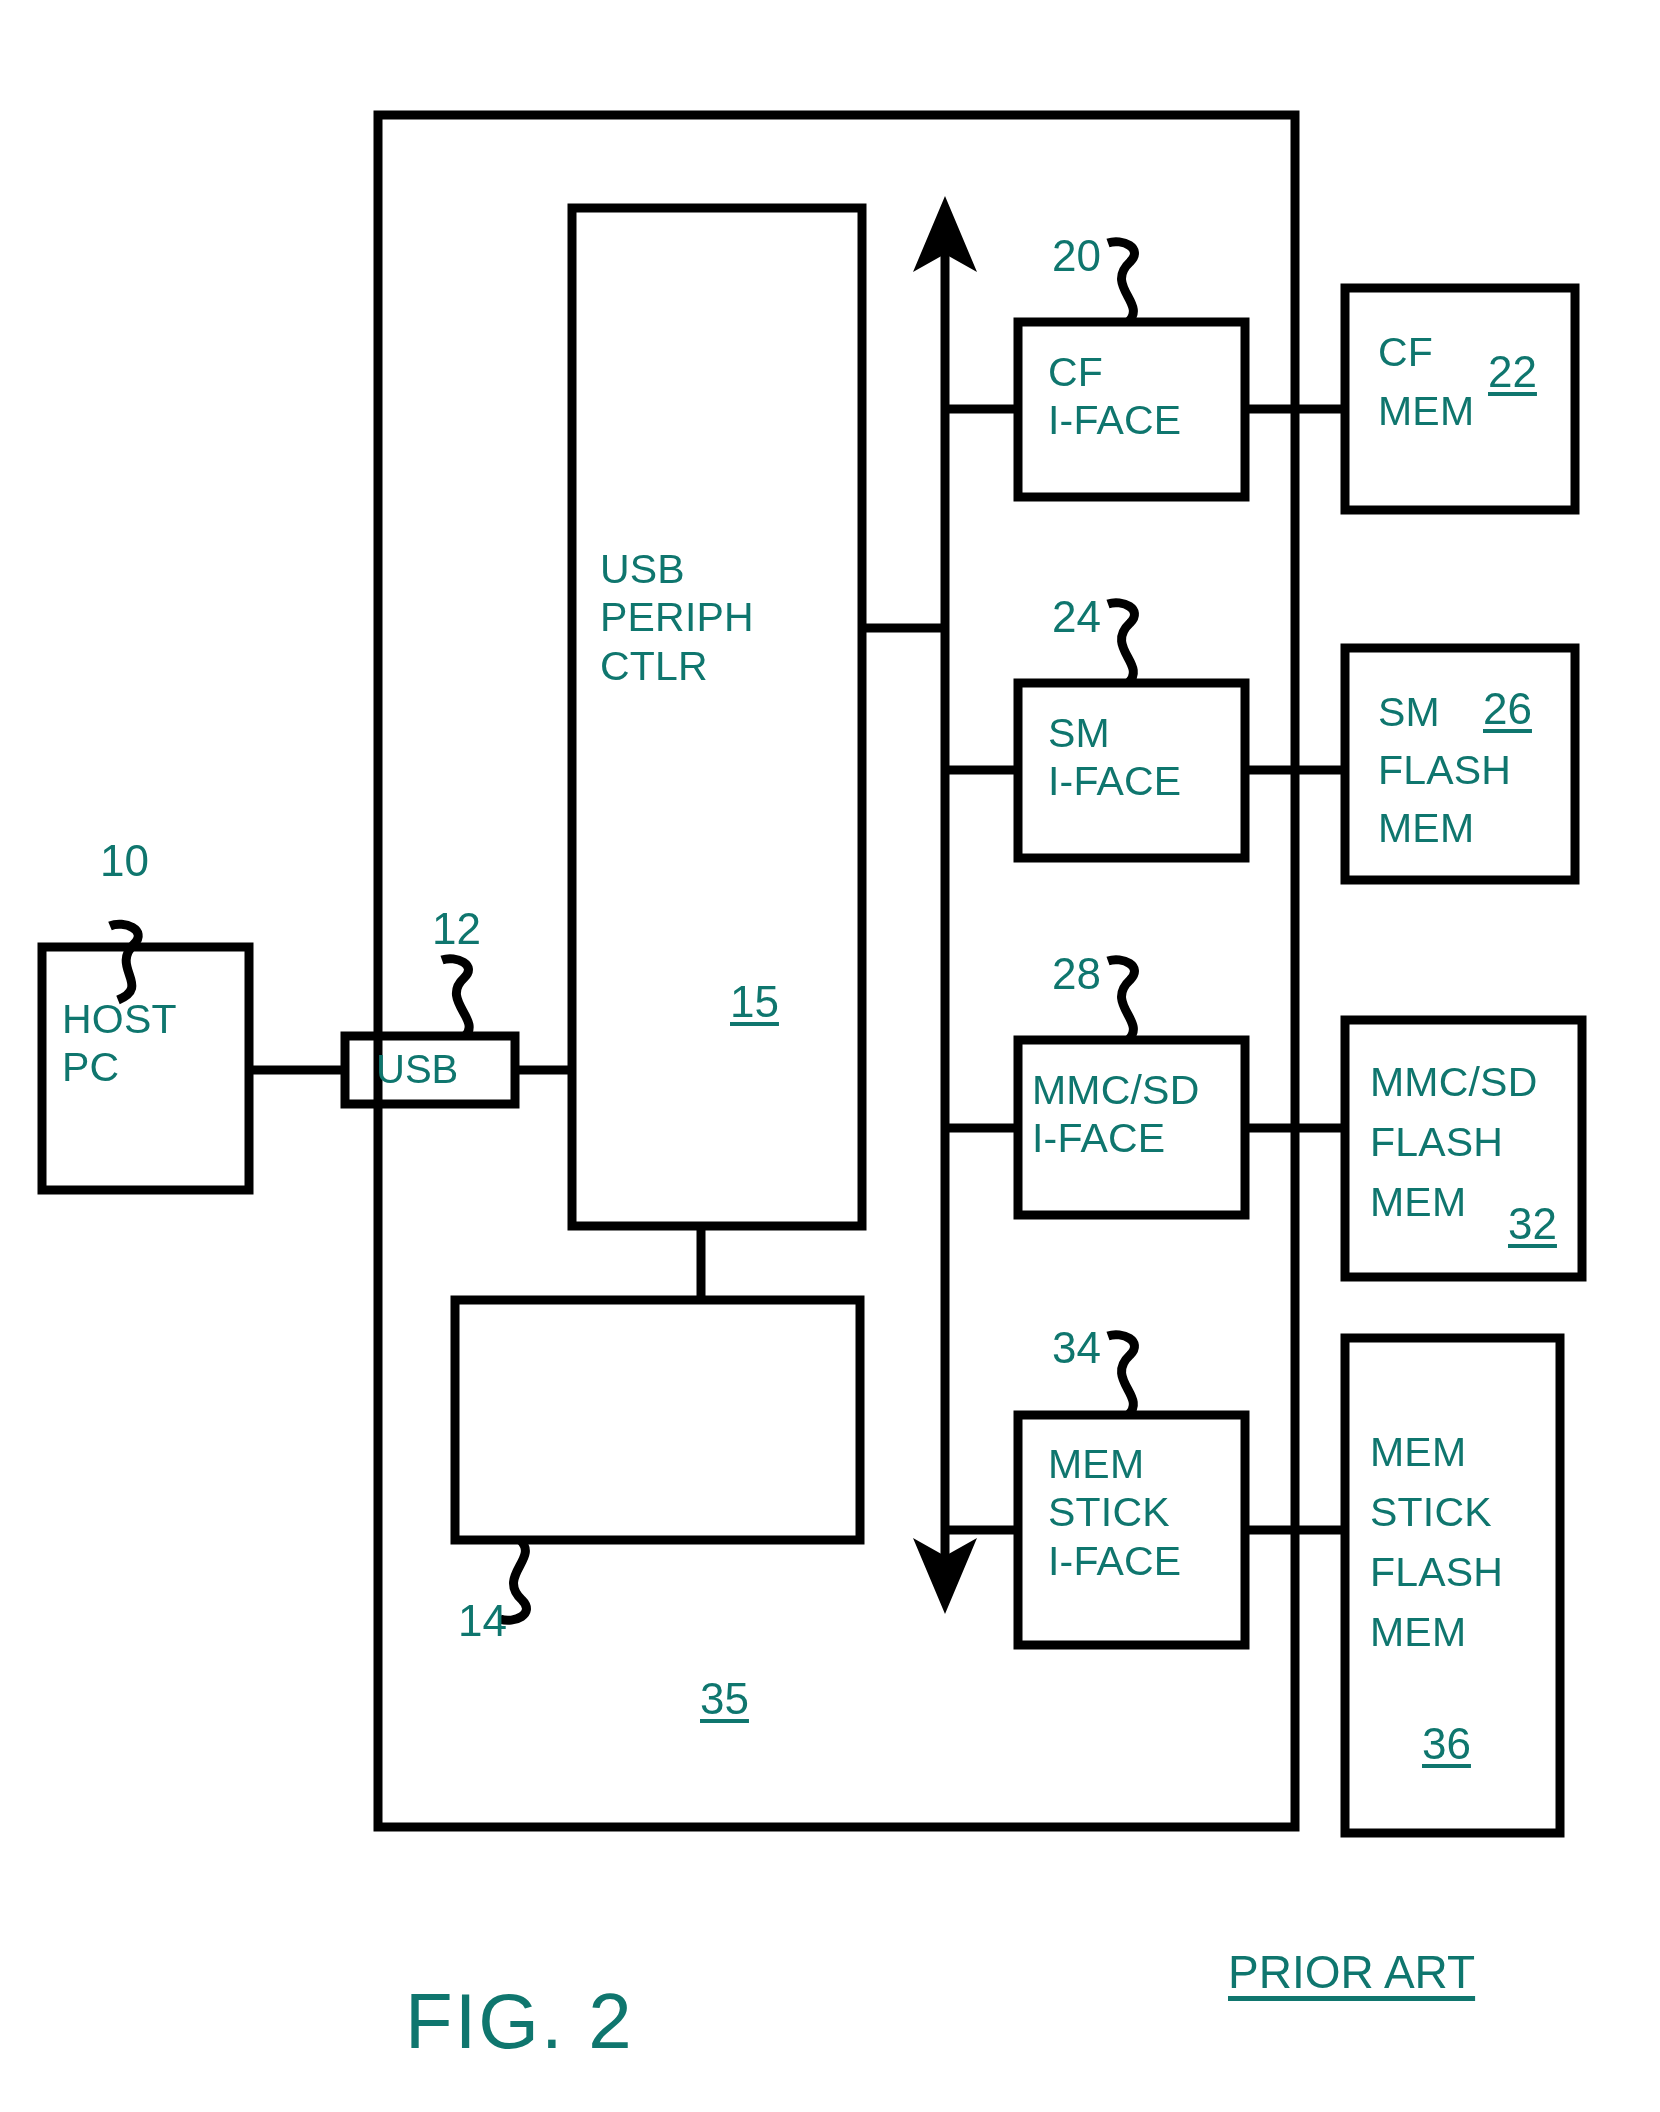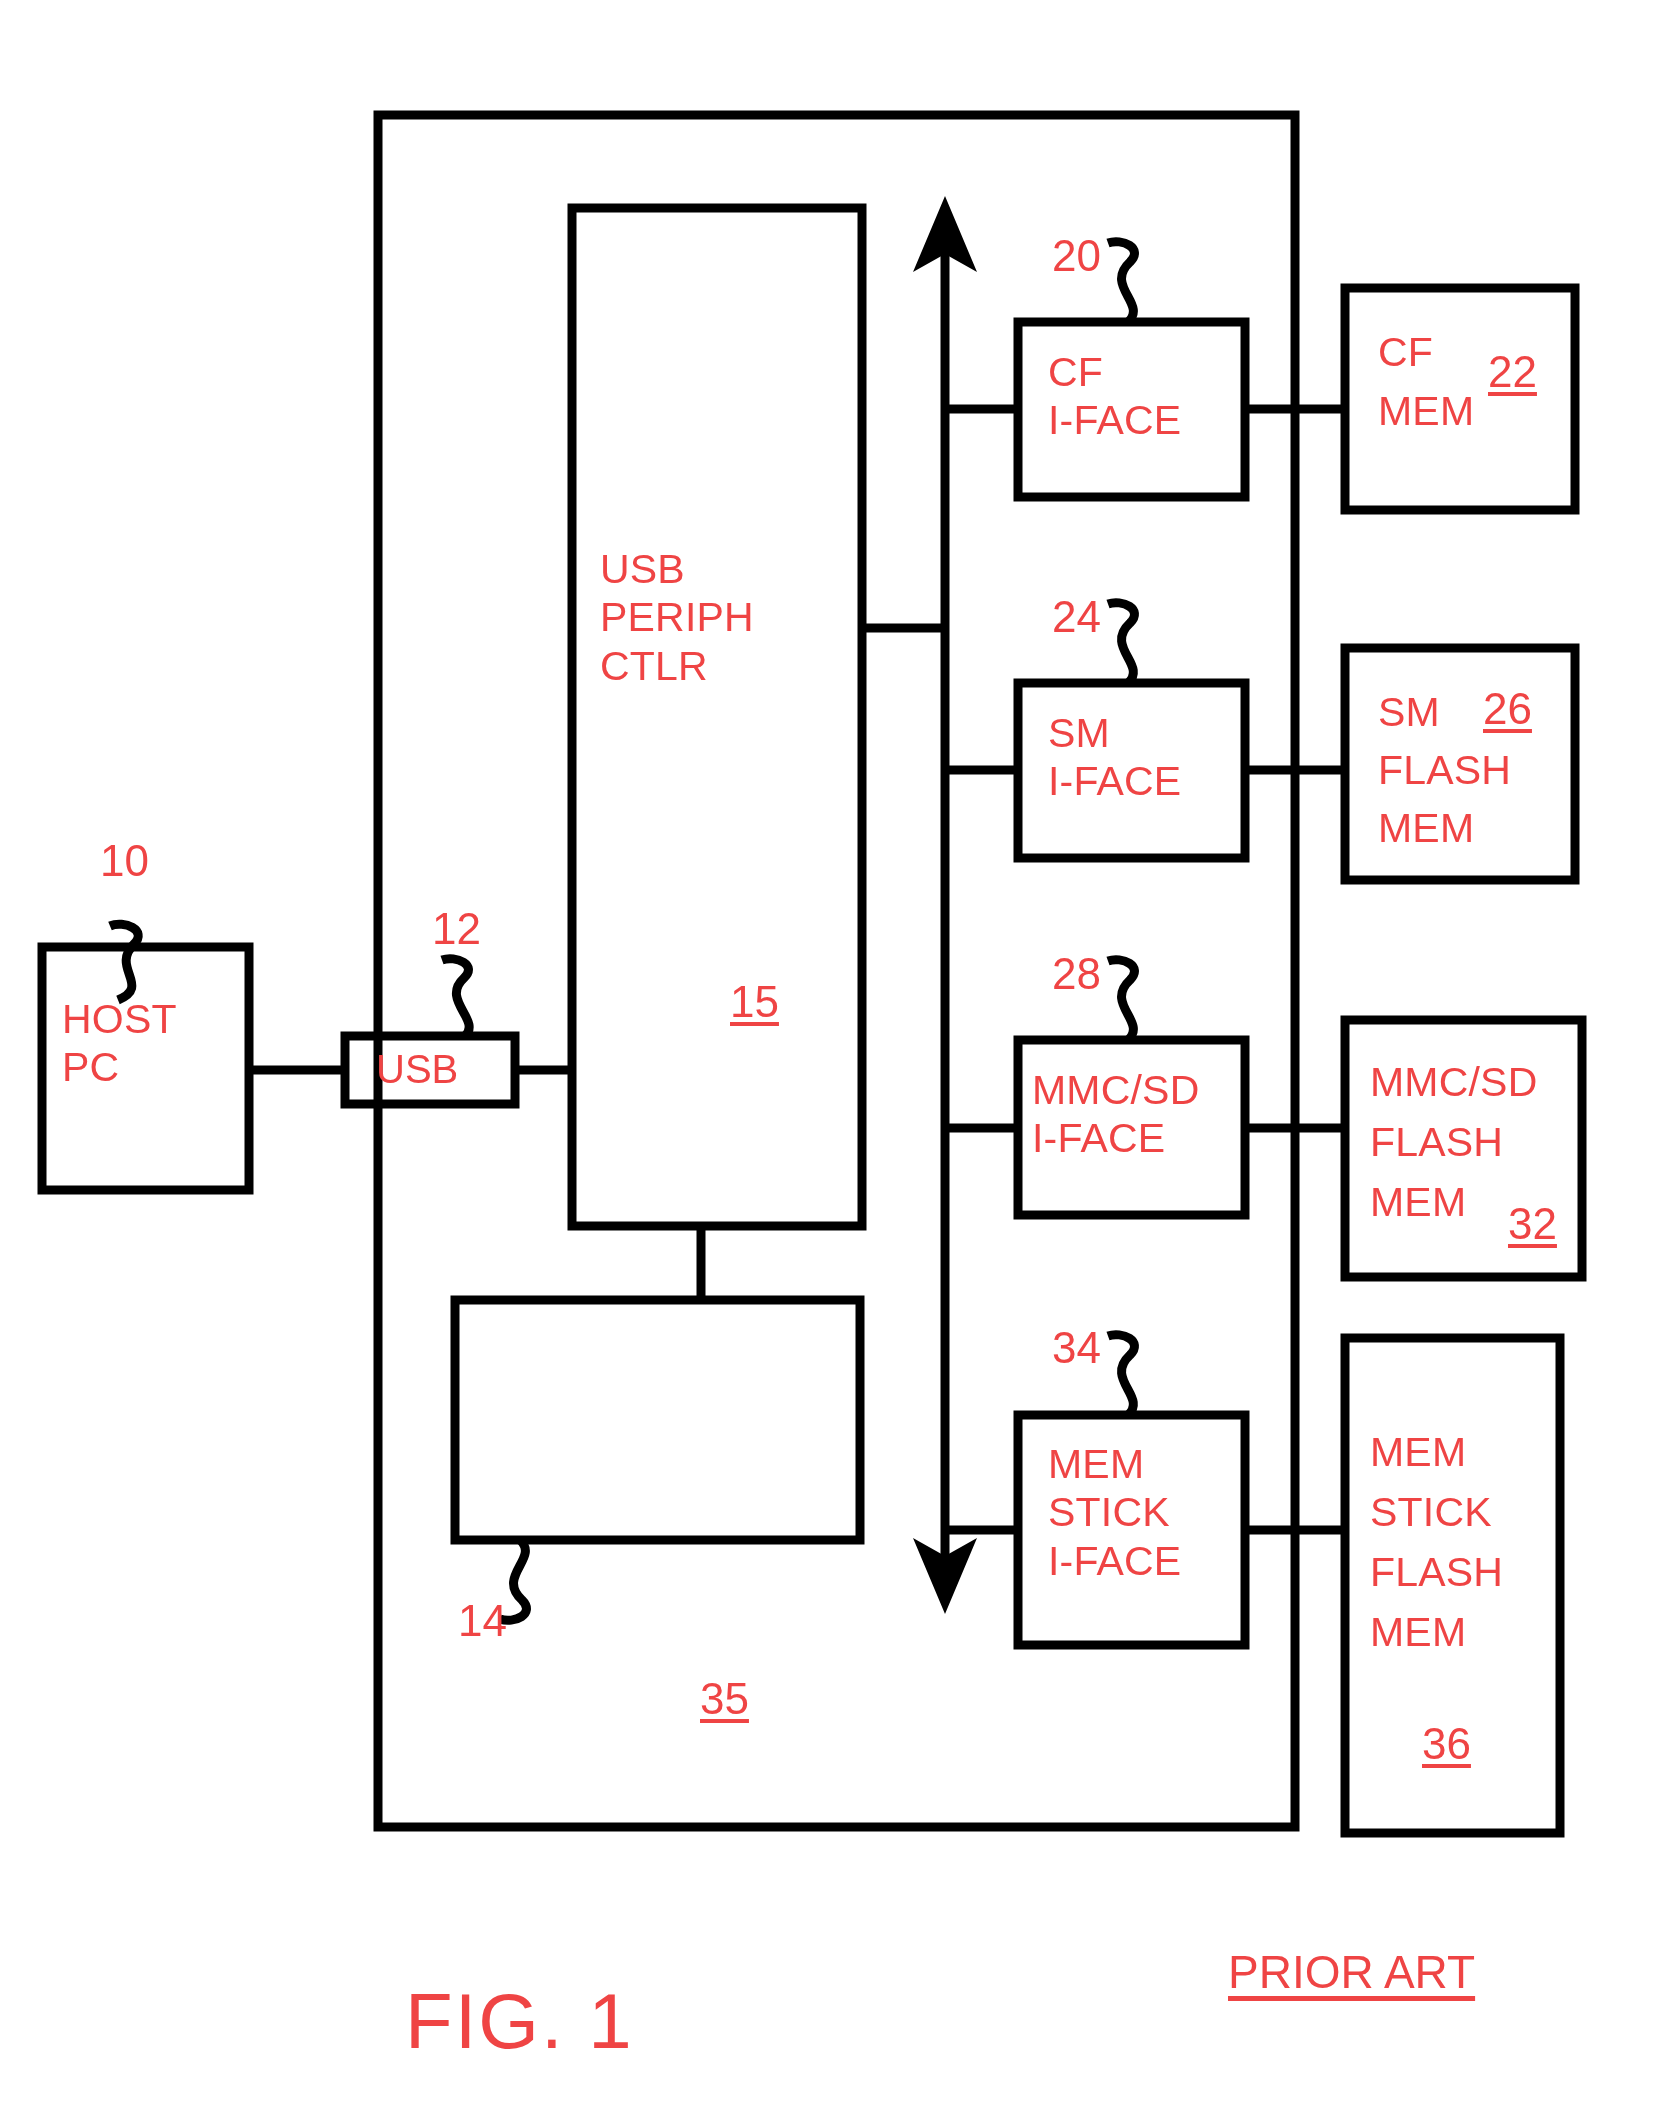"20" .lbl { color: #ef4444 -> #0f766e }
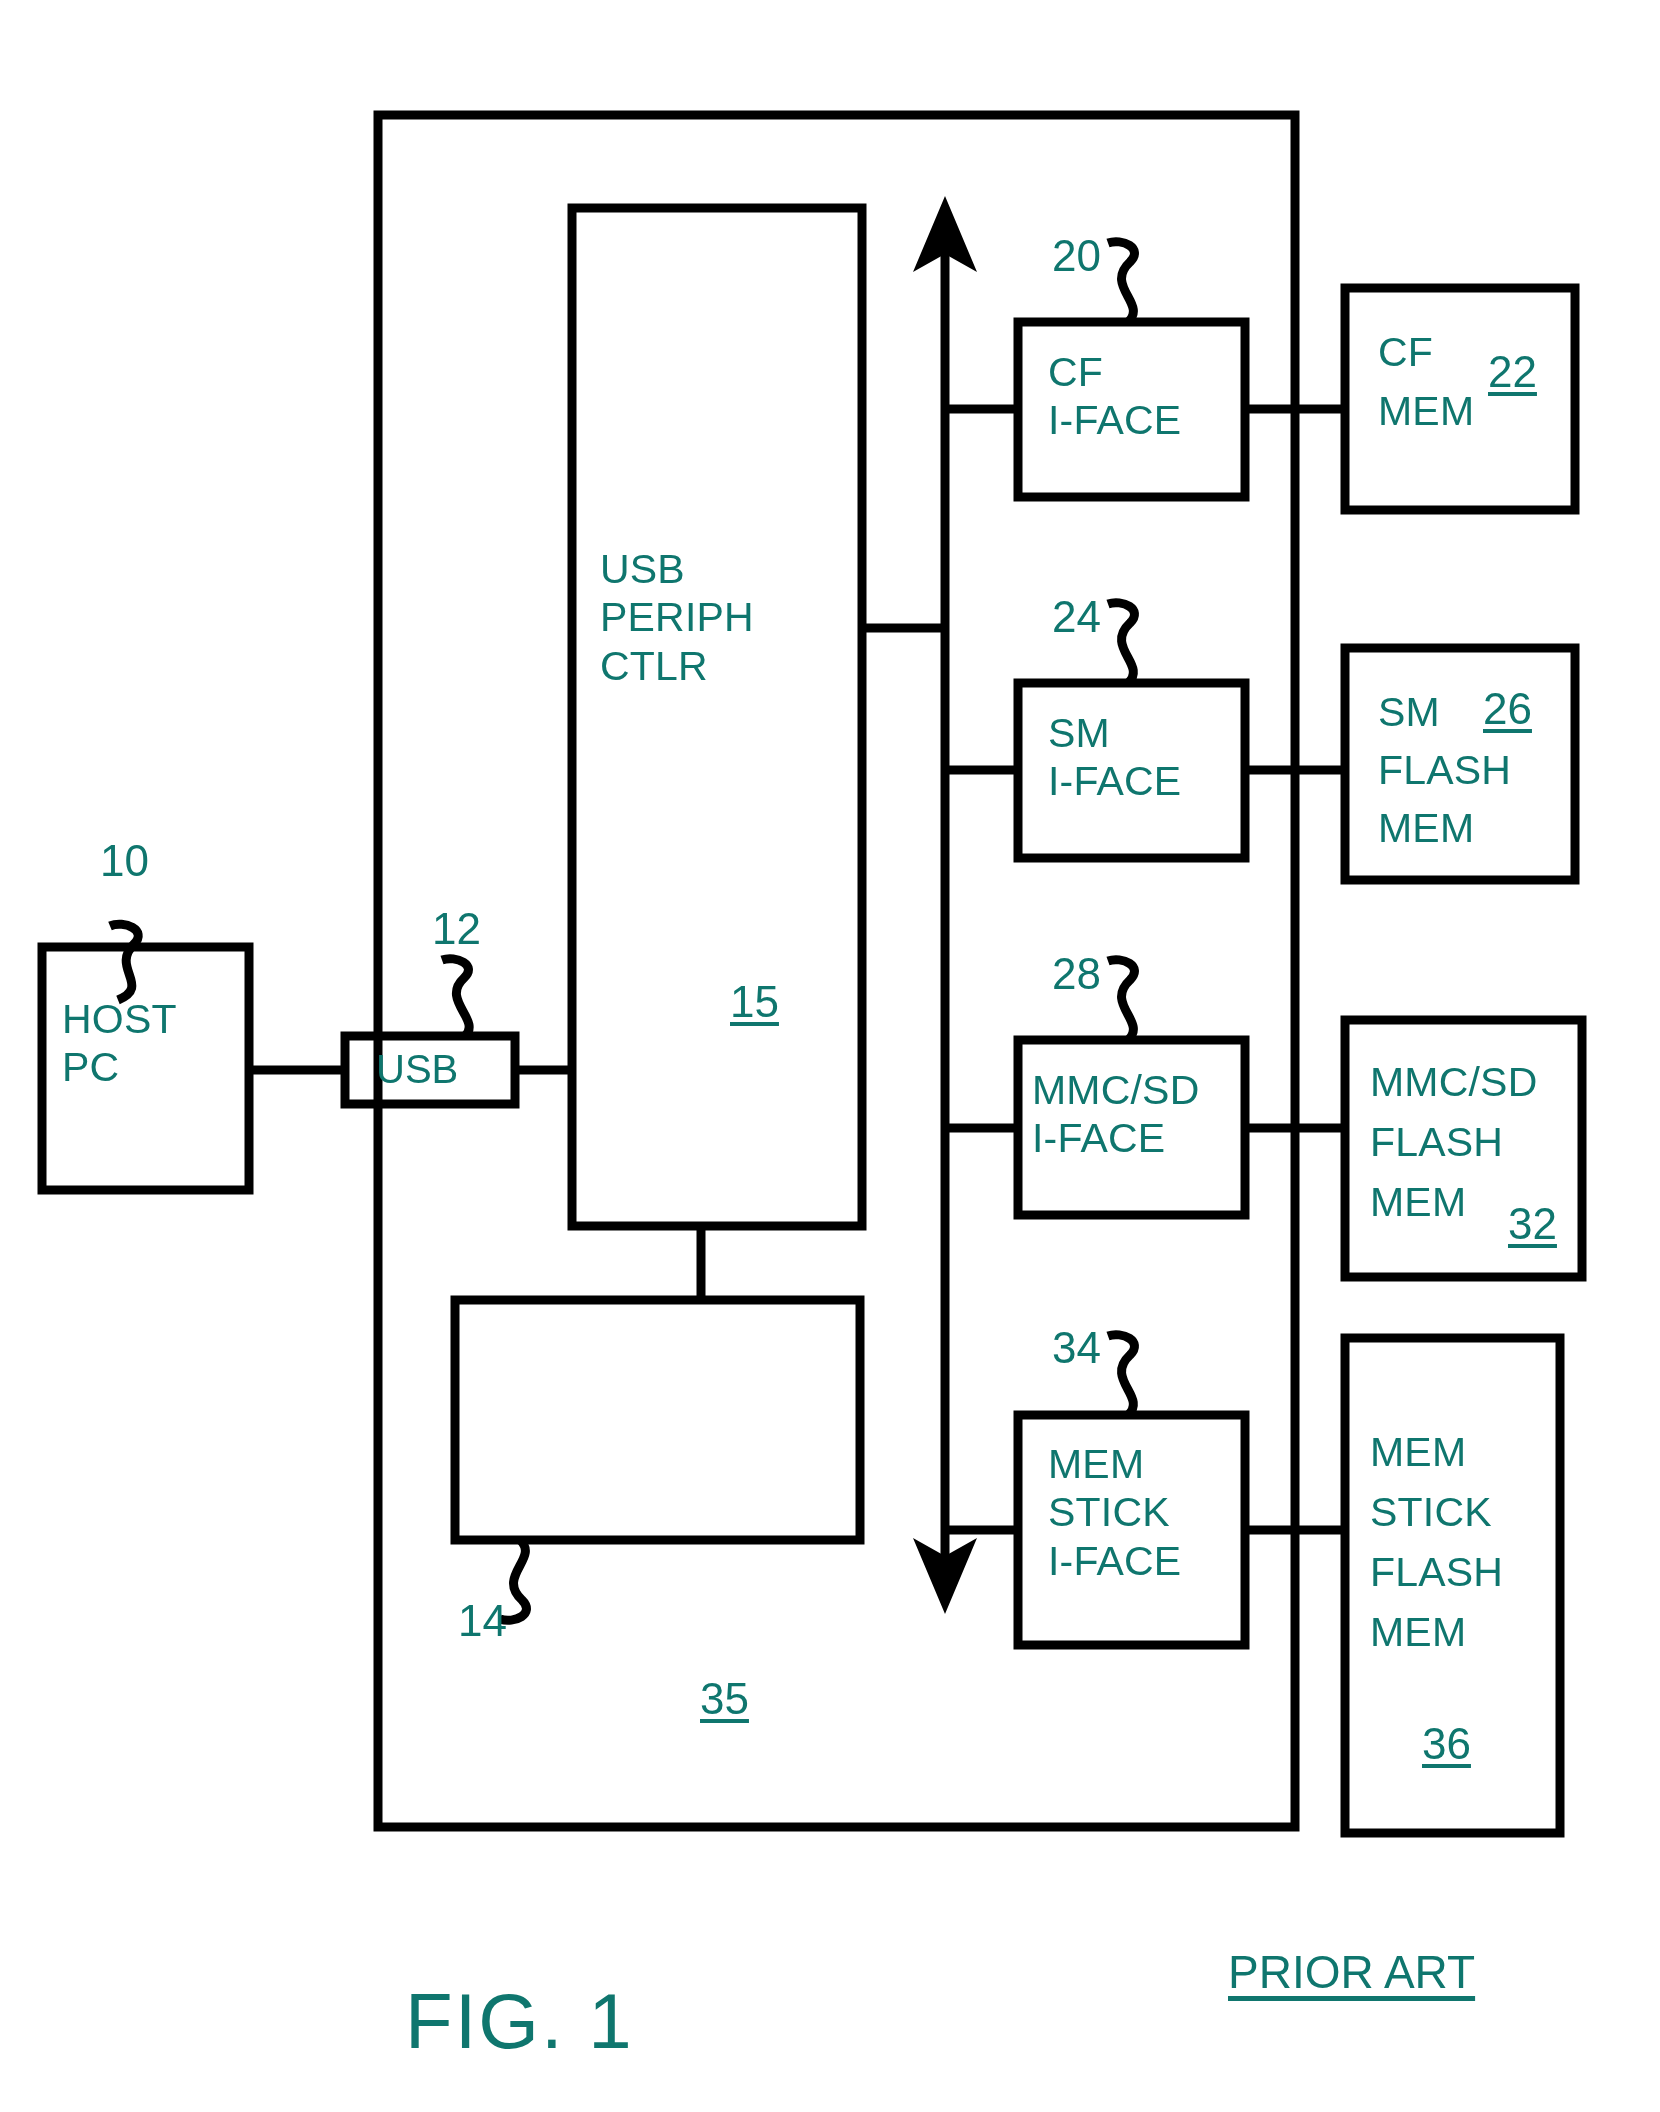"FIG. 1" div.lbl { text: 1 -> 2 }
